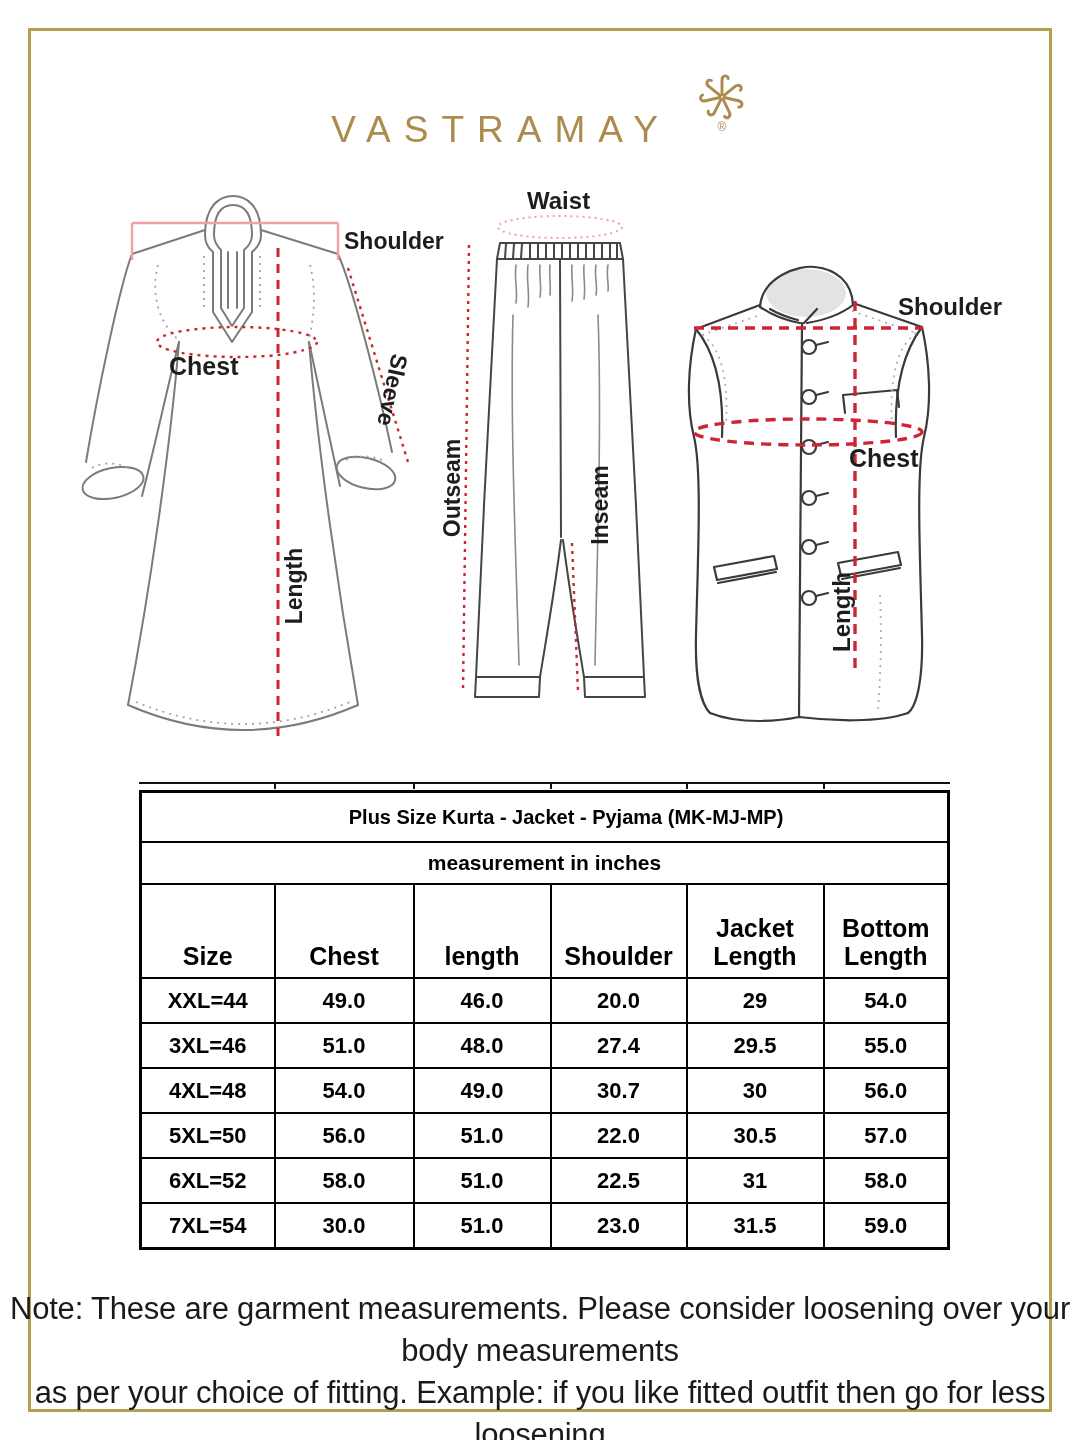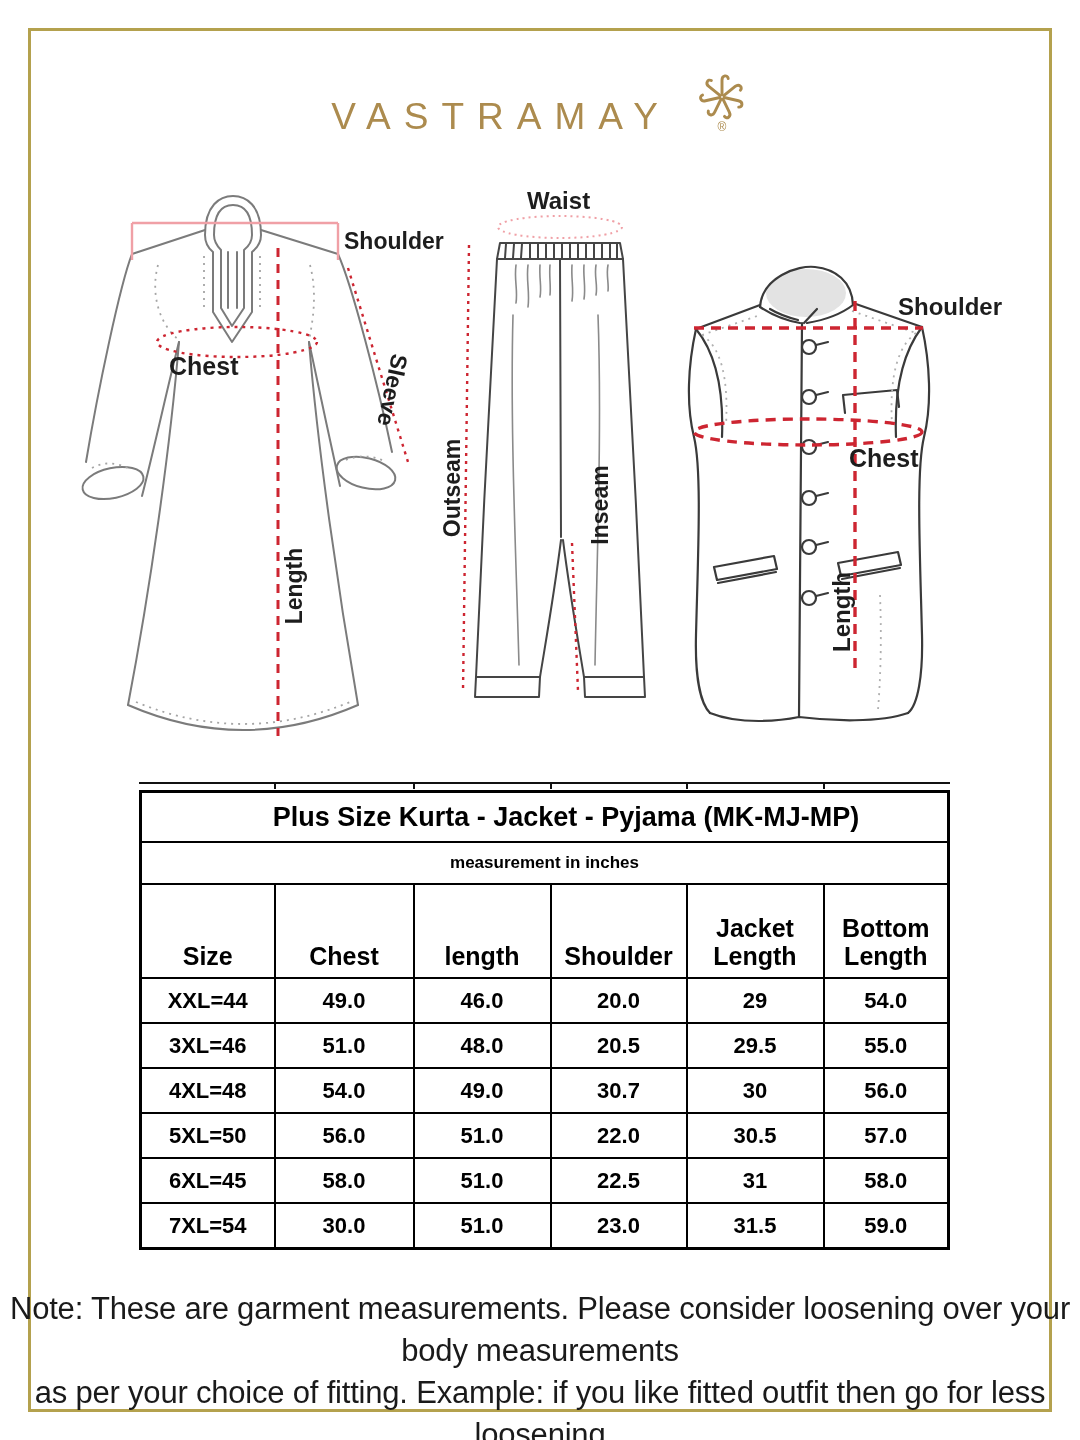"VASTRAMAY" .brand { align-items: center -> flex-end }
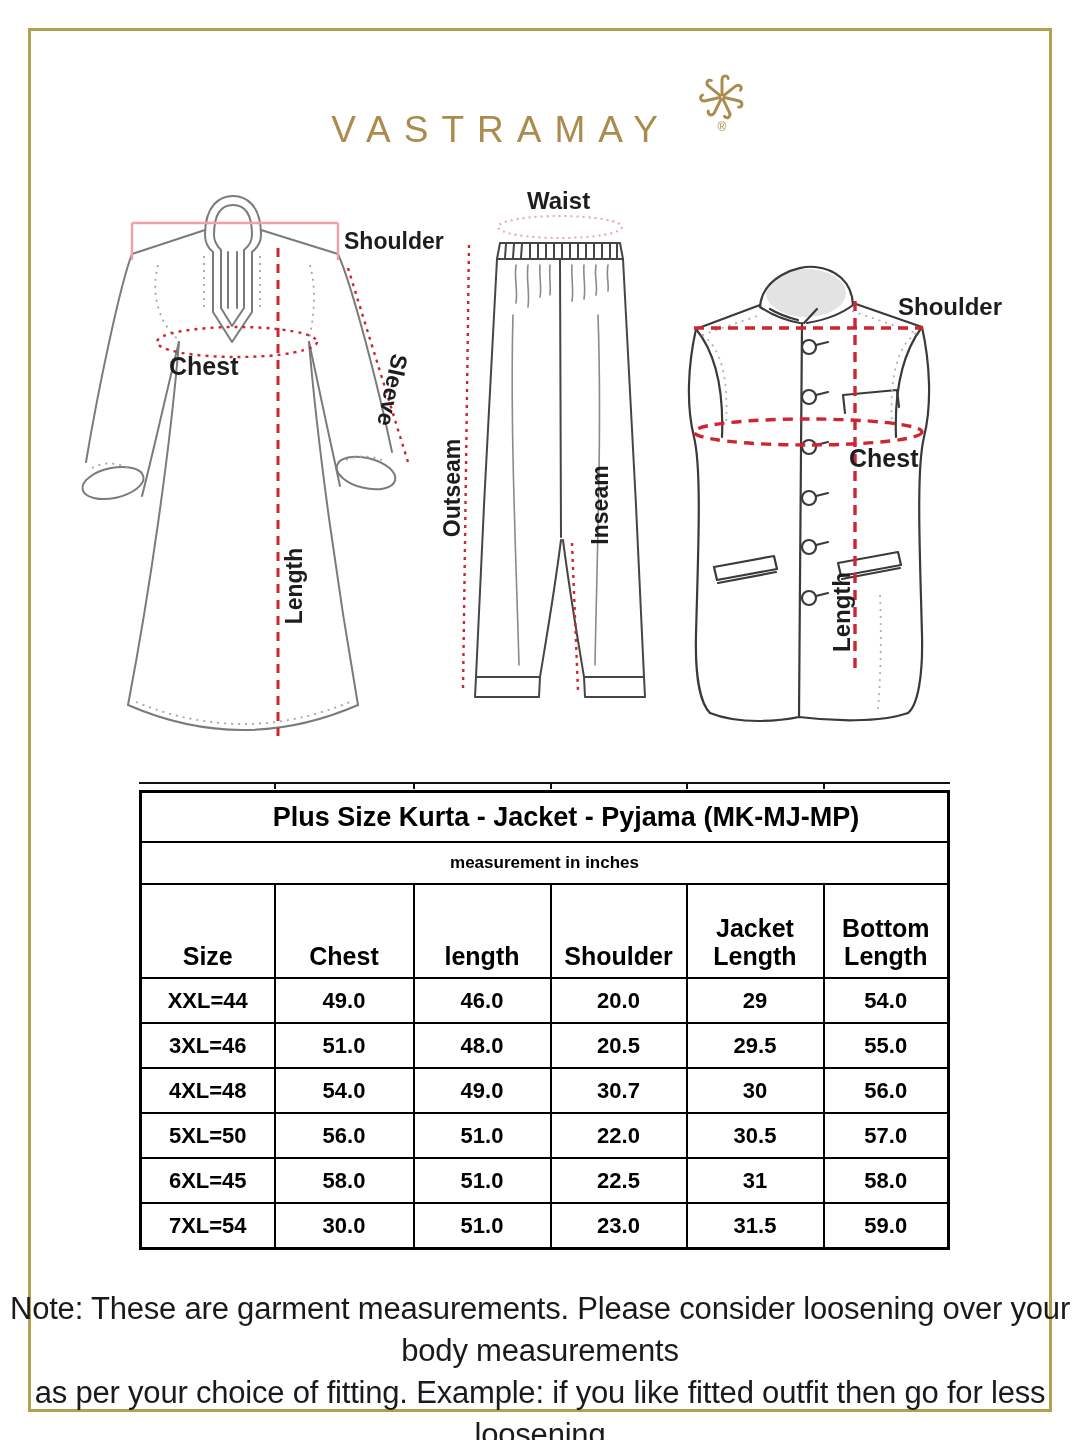"Plus Size Kurta - Jacket" .tbl-title { font-size: 27px -> 20px }
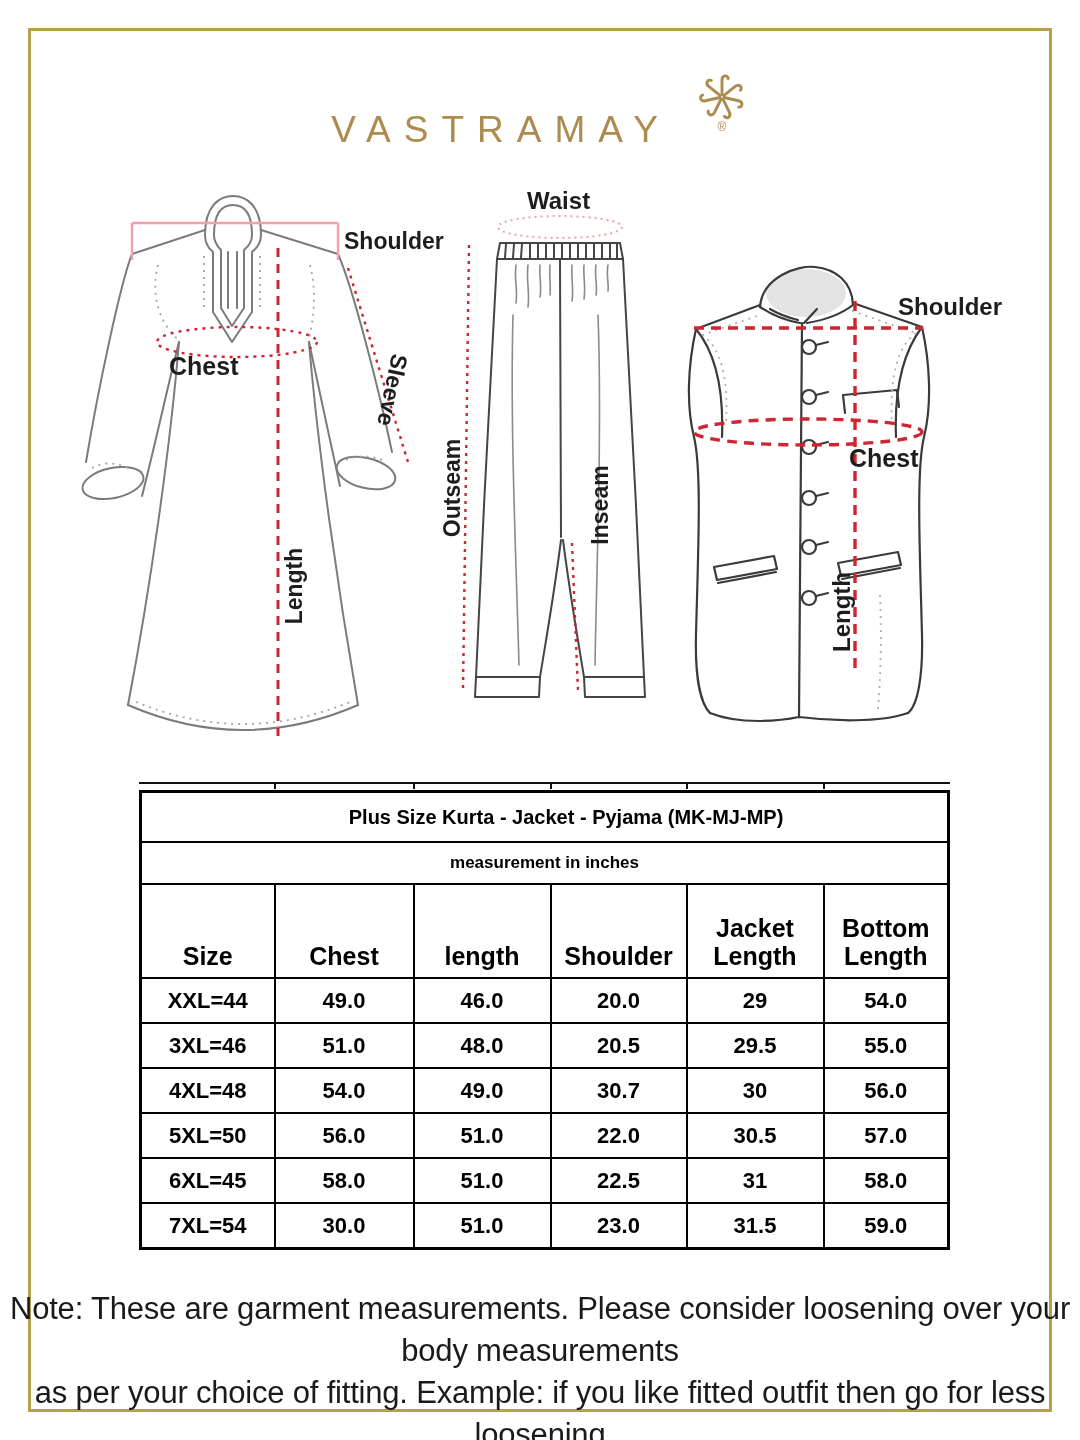"measurement in inches" .tbl-sub { font-size: 17px -> 21px }
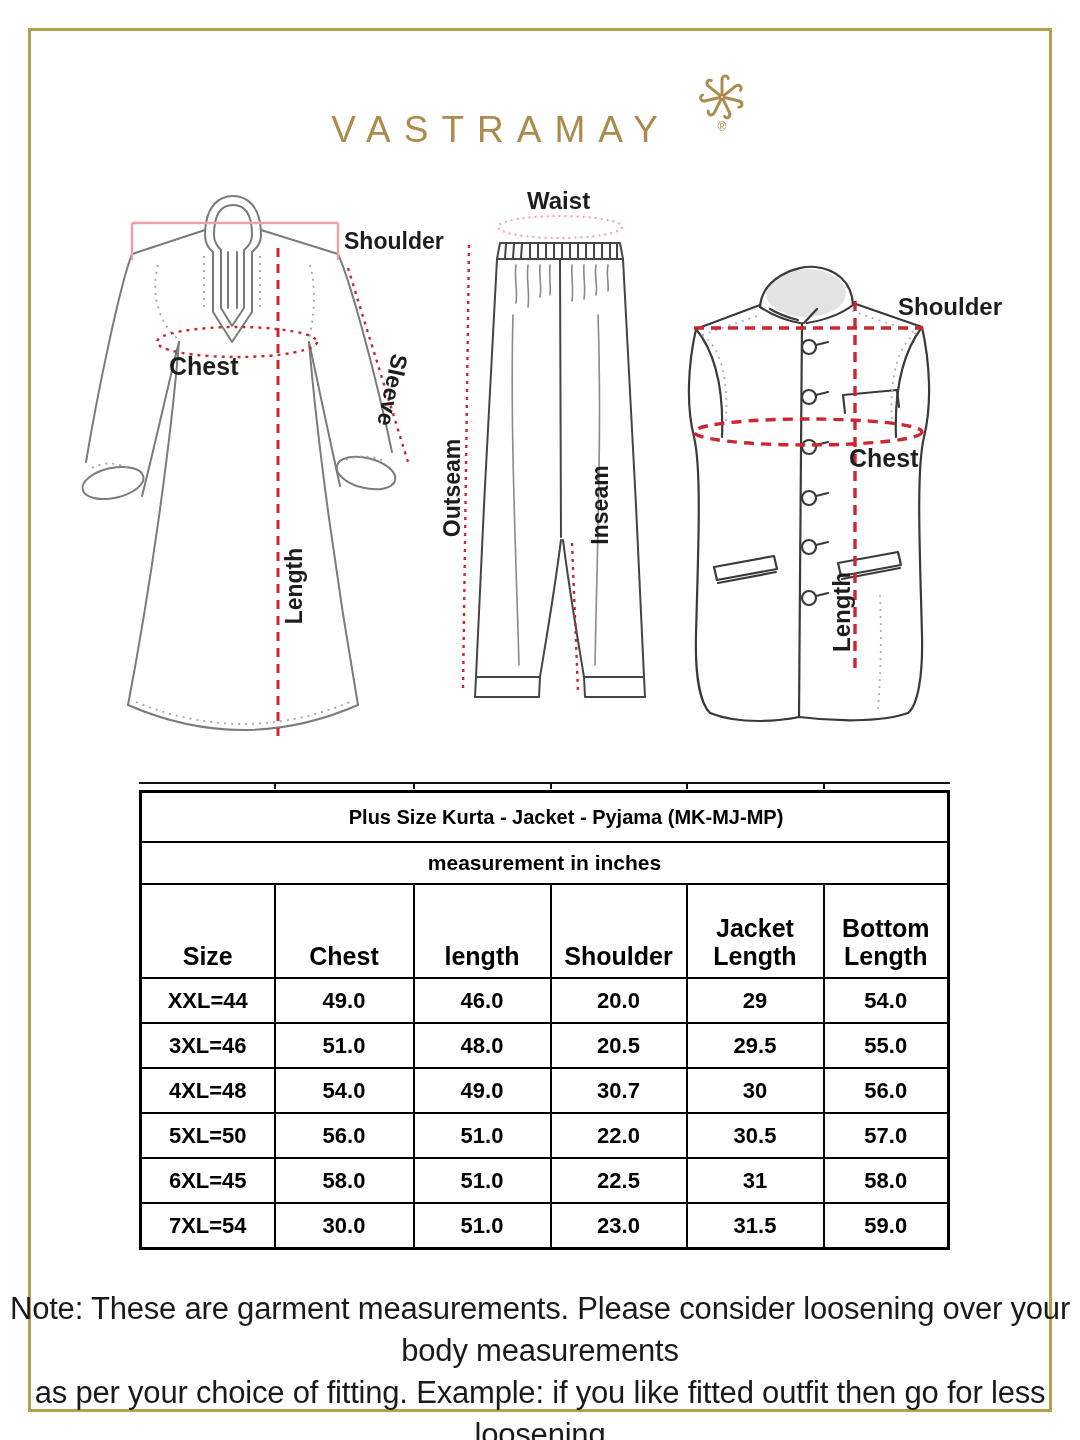"20.5" td { text: 20.5 -> 27.4 }
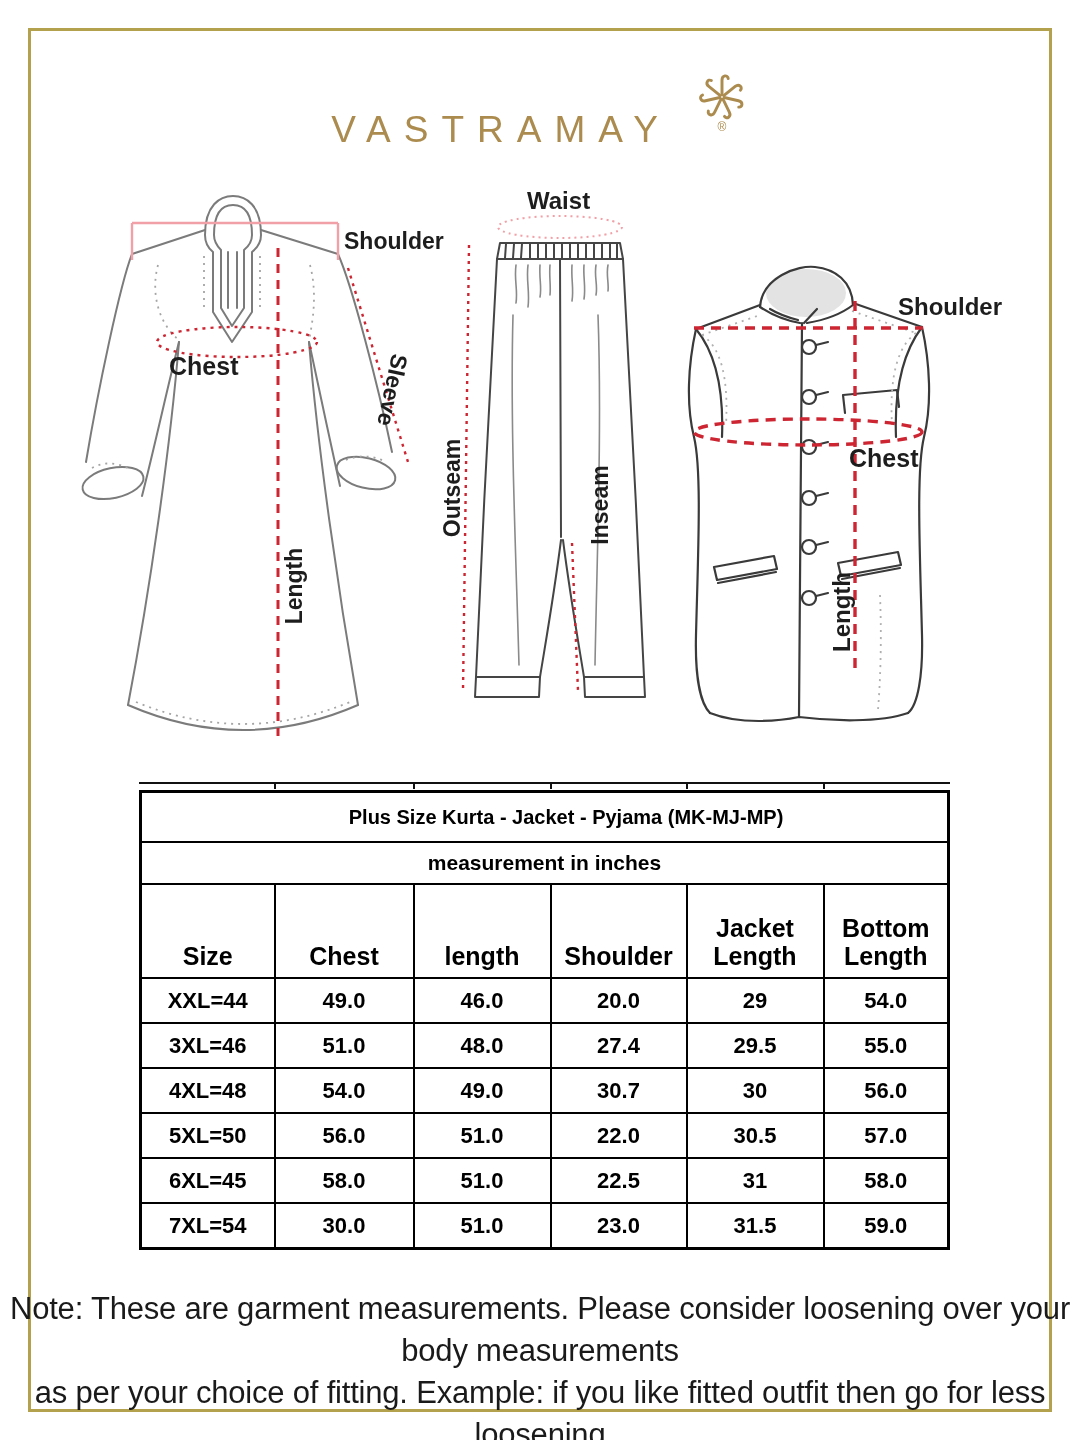"6XL=45" td { text: 45 -> 52 }
